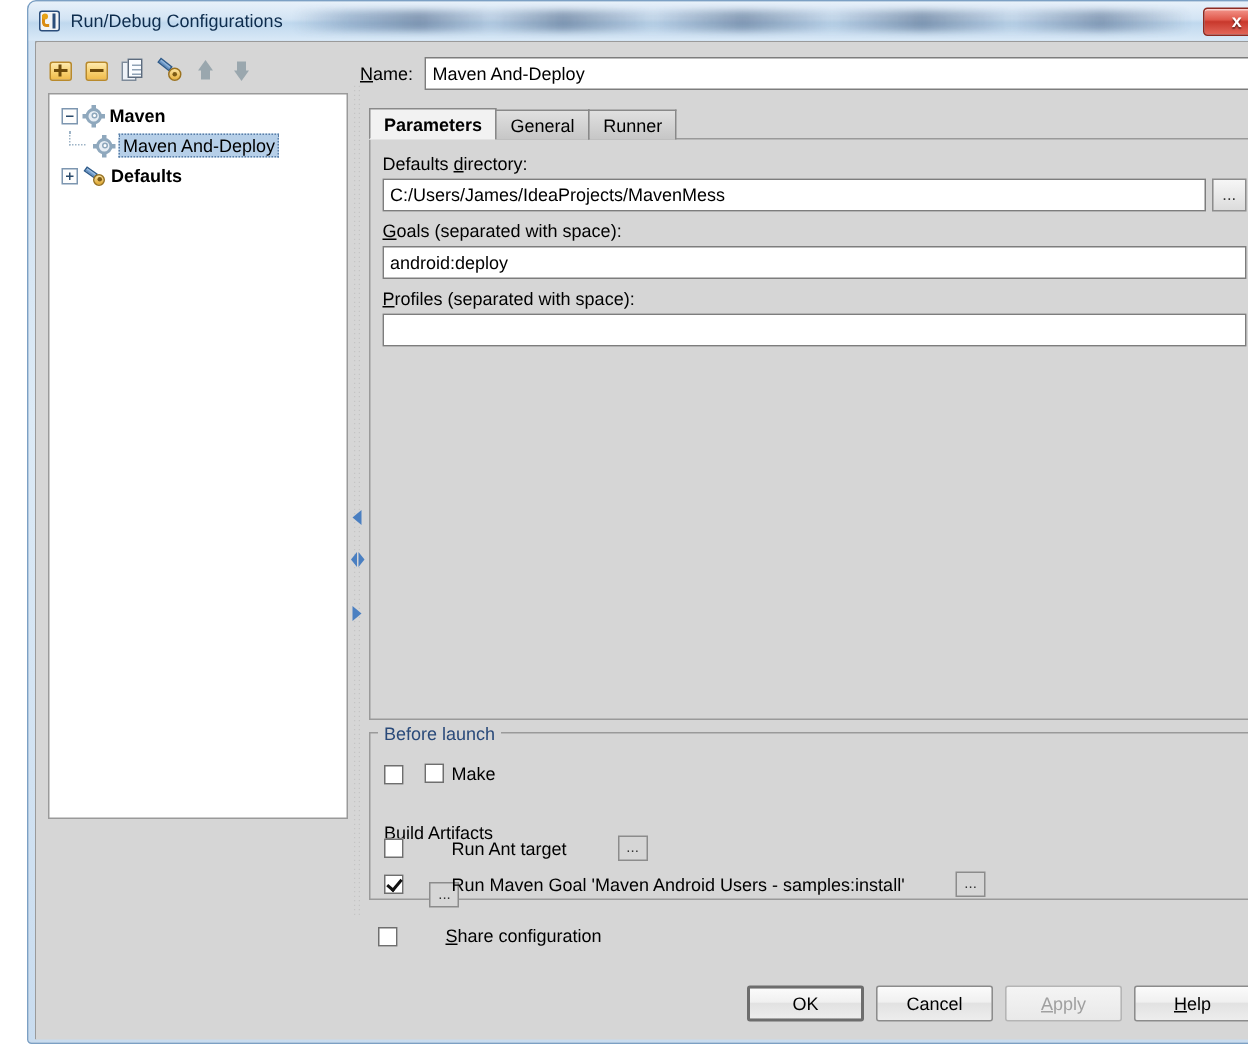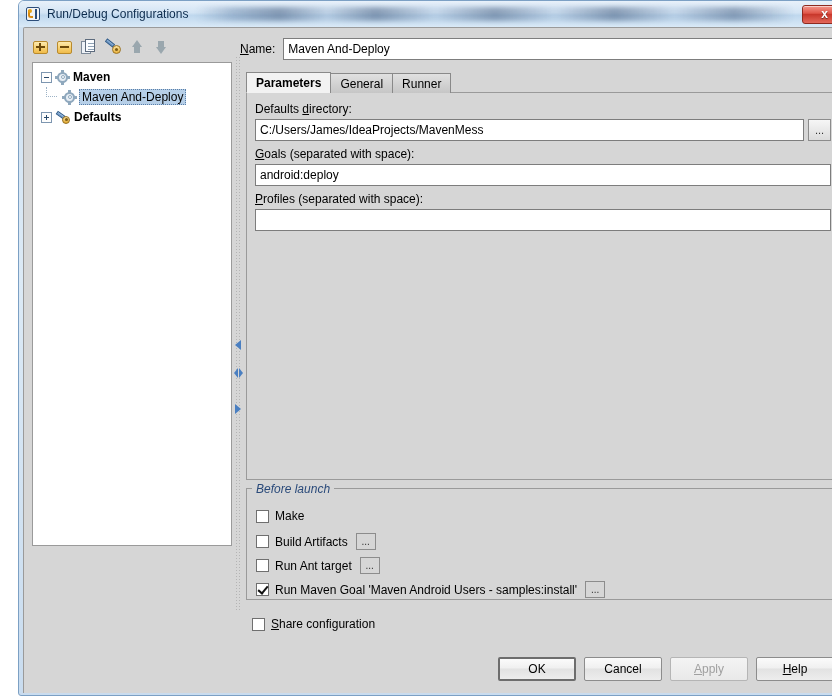"Before launch" #before-launch-legend { font-style: italic -> none }
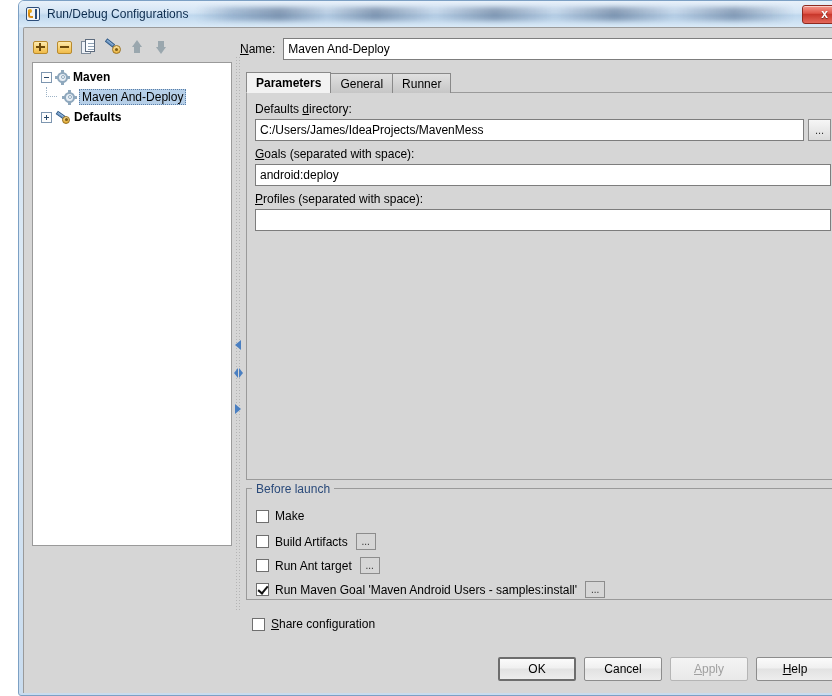"Make" .cb-row { gap: none -> 26px }
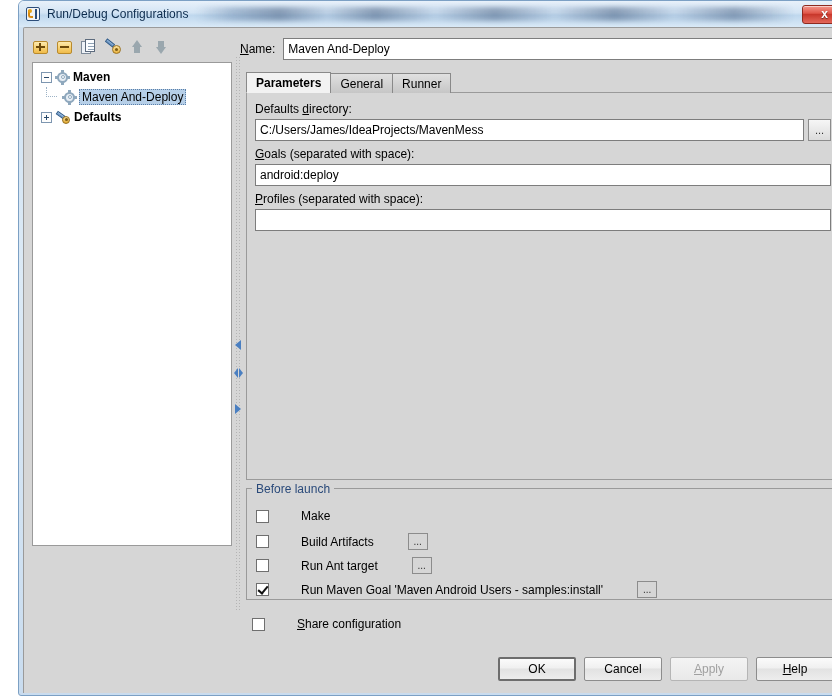"Build Artifacts" div.cb-row { flex-direction: none -> column; top: 505px -> 481px }
